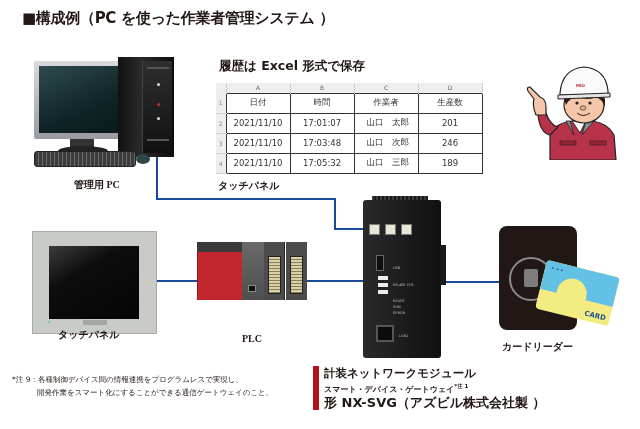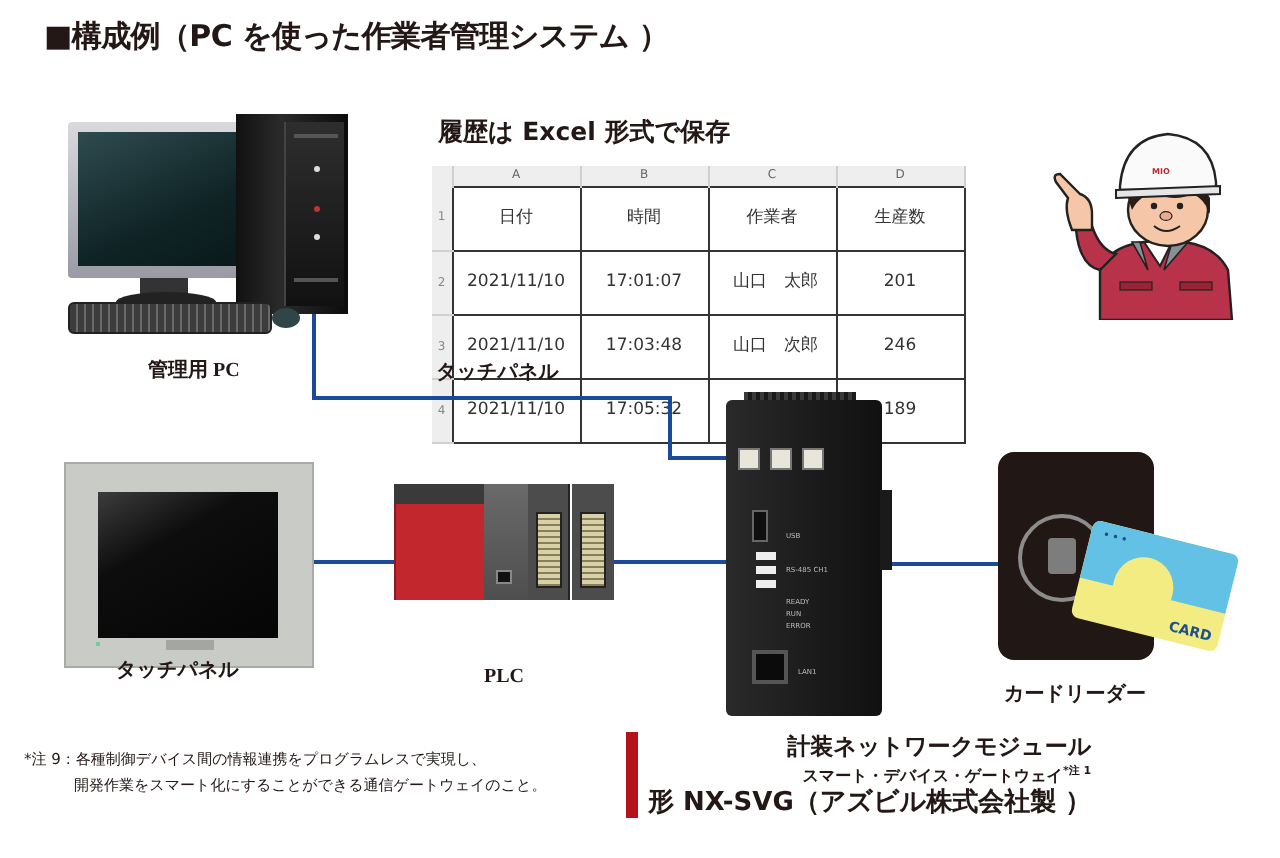"日付" #excel td { height: 32px -> 20px }
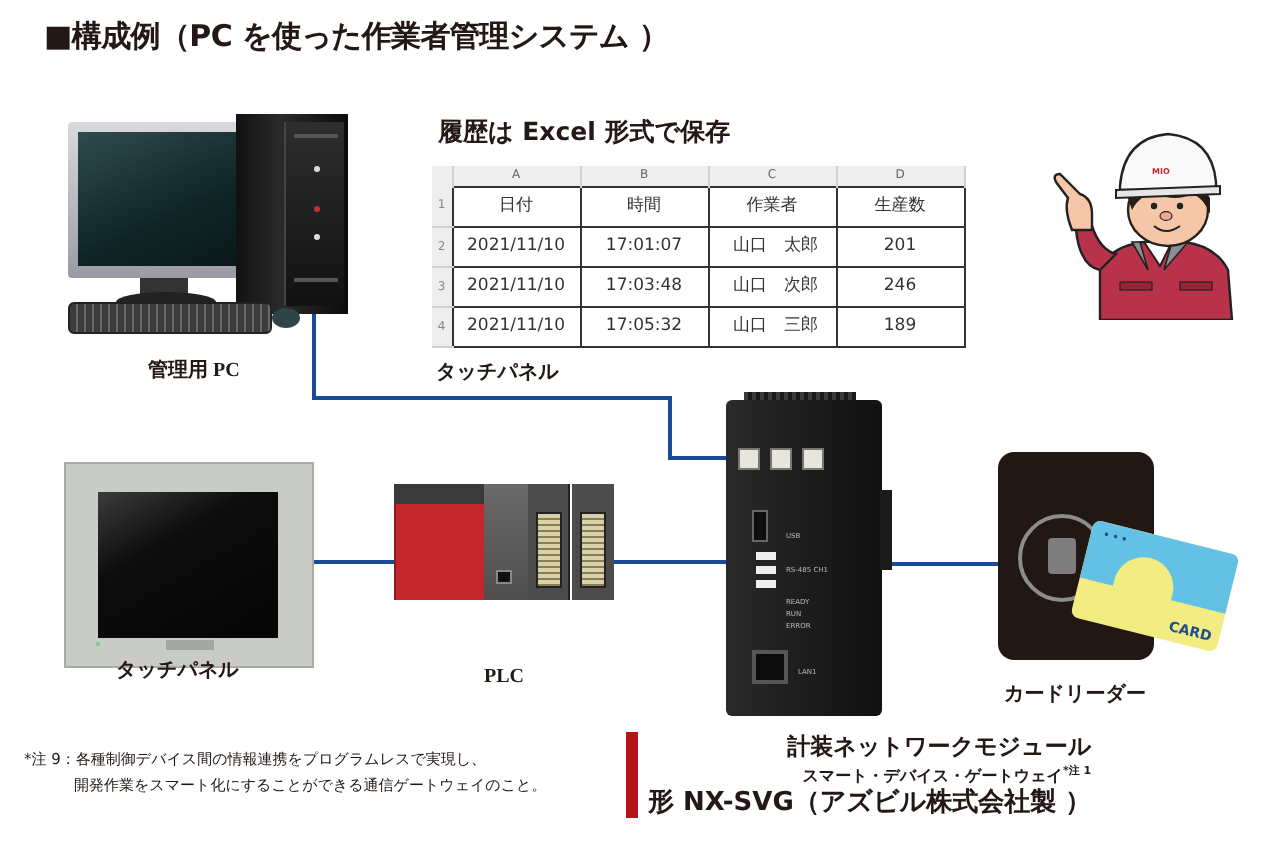"計装ネットワークモジュール" #gw-block { text-align: right -> none }
